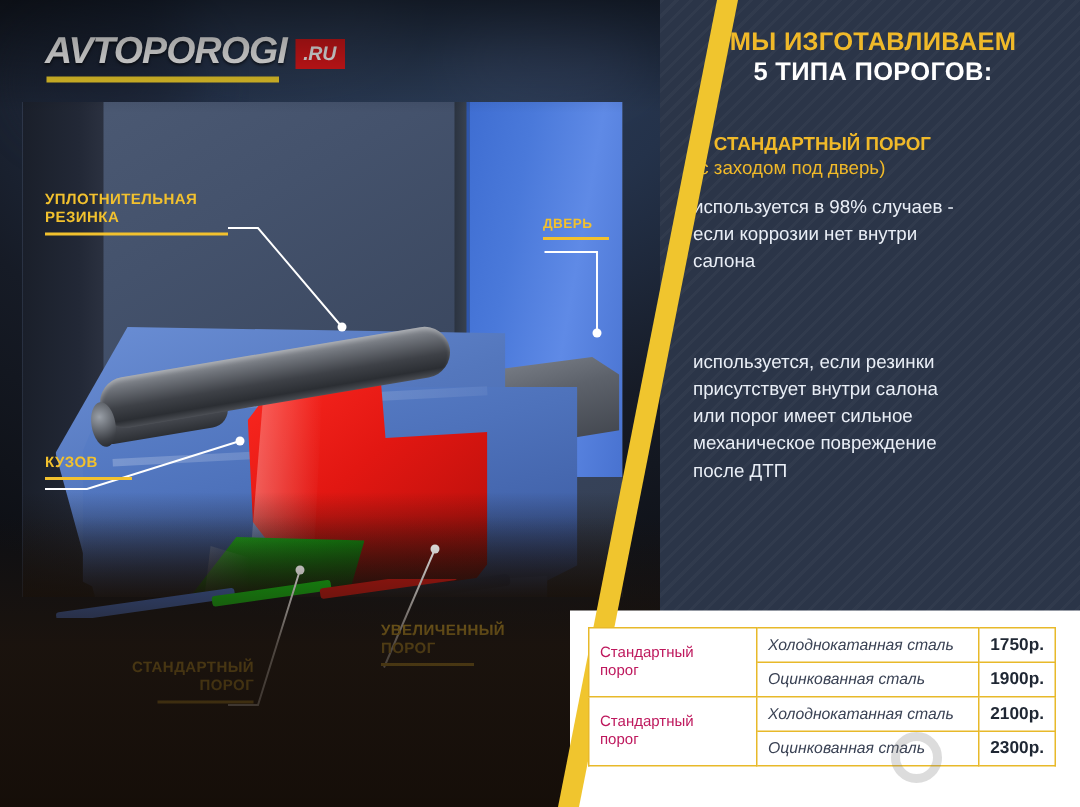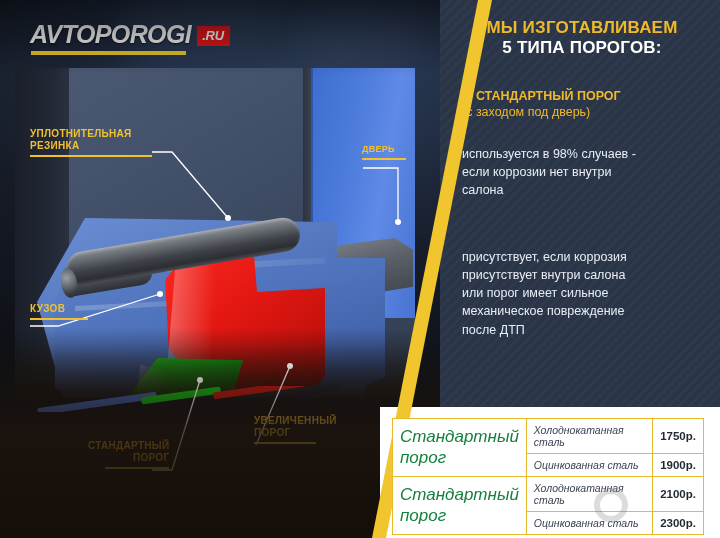"используется в 98% случаев -" .block .para { margin-top: 24px -> 8px }
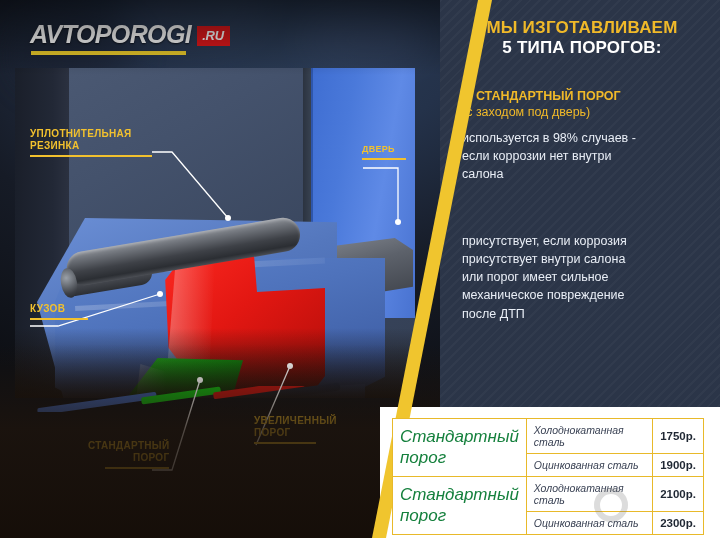"присутствует, если коррозия" div.para { text: присутствует, если коррозия -> используется, если резинки }
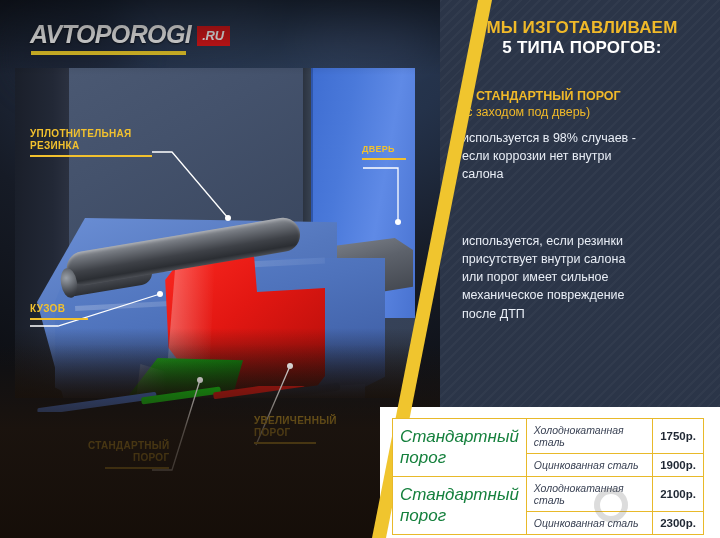"Стандартный" .price-table td.name { color: #15803d -> #be185d; font-size: 17px -> 10px; font-style: italic -> none }
